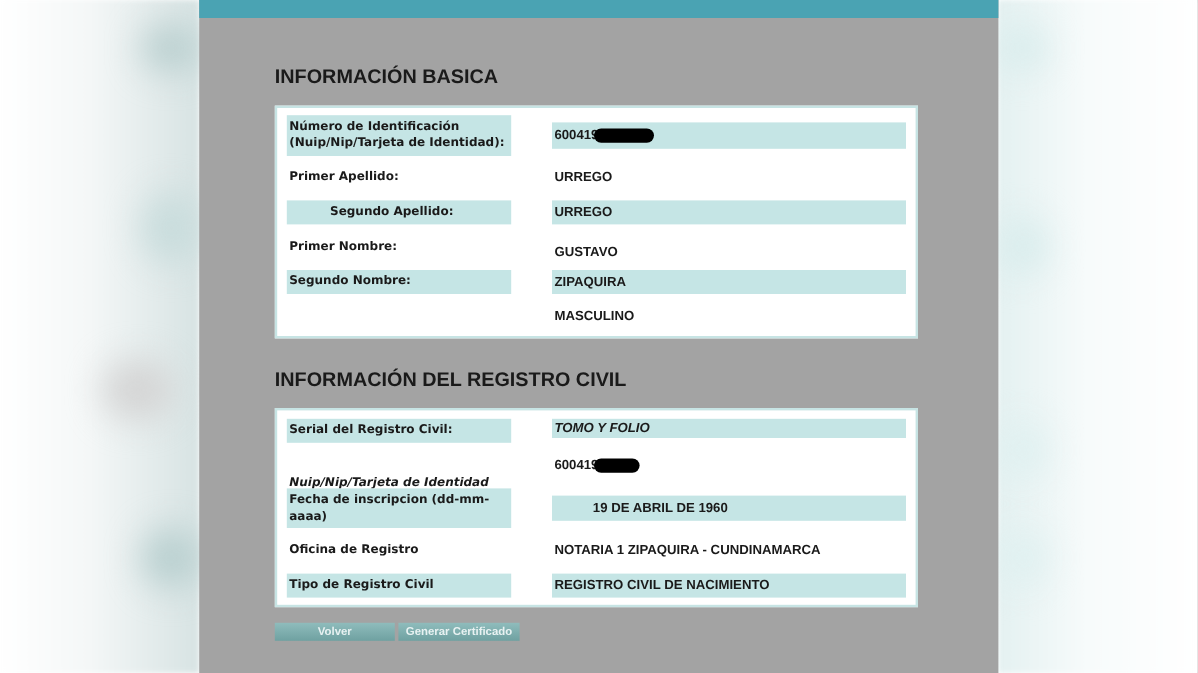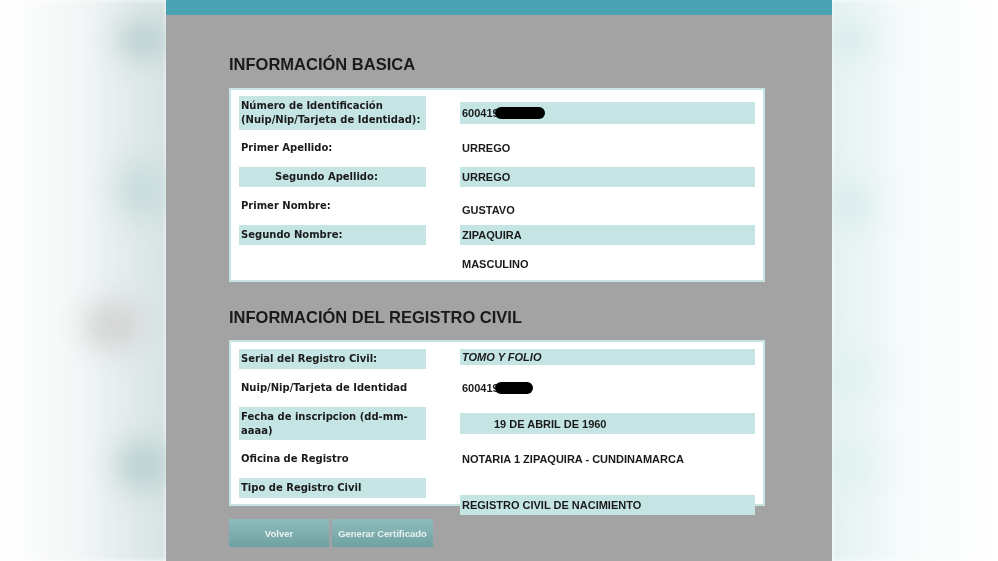"Nuip/Nip/Tarjeta de Identidad" div.lbl { font-style: none -> italic; top: 0 -> 15px }
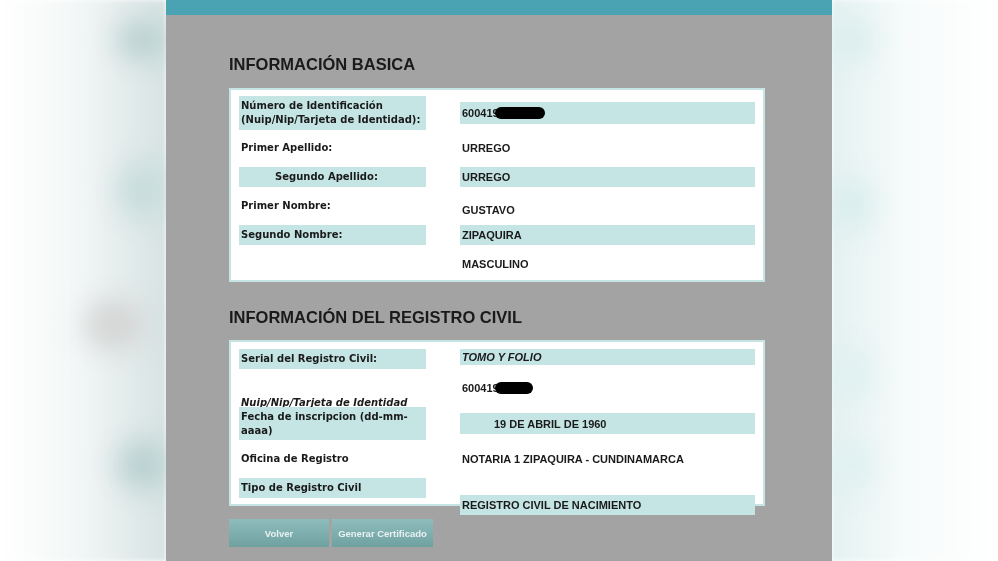"REGISTRO CIVIL DE NACIMIENTO" div.val { top: 17px -> 0 }
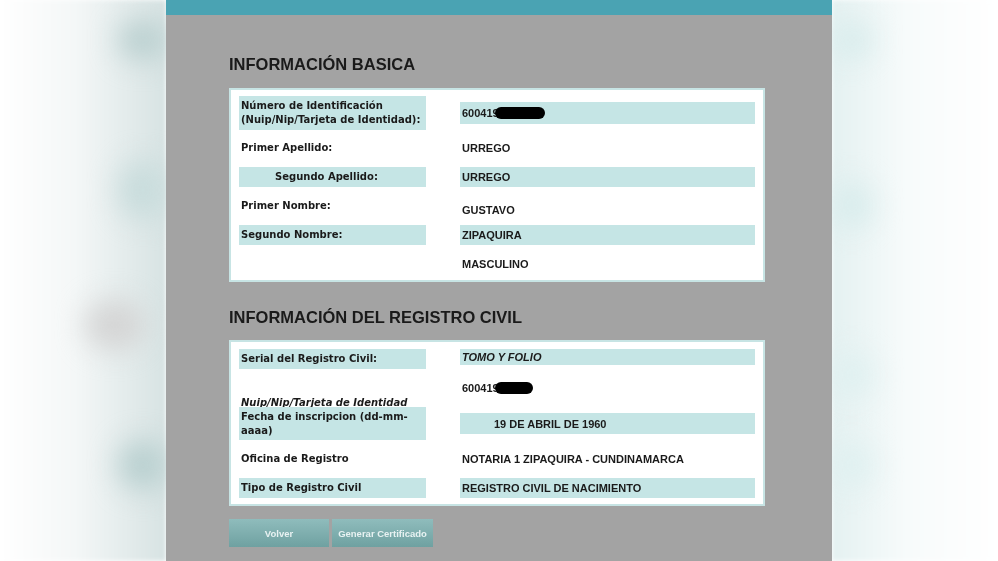"Volver" .btn { height: 28px -> 15px }
